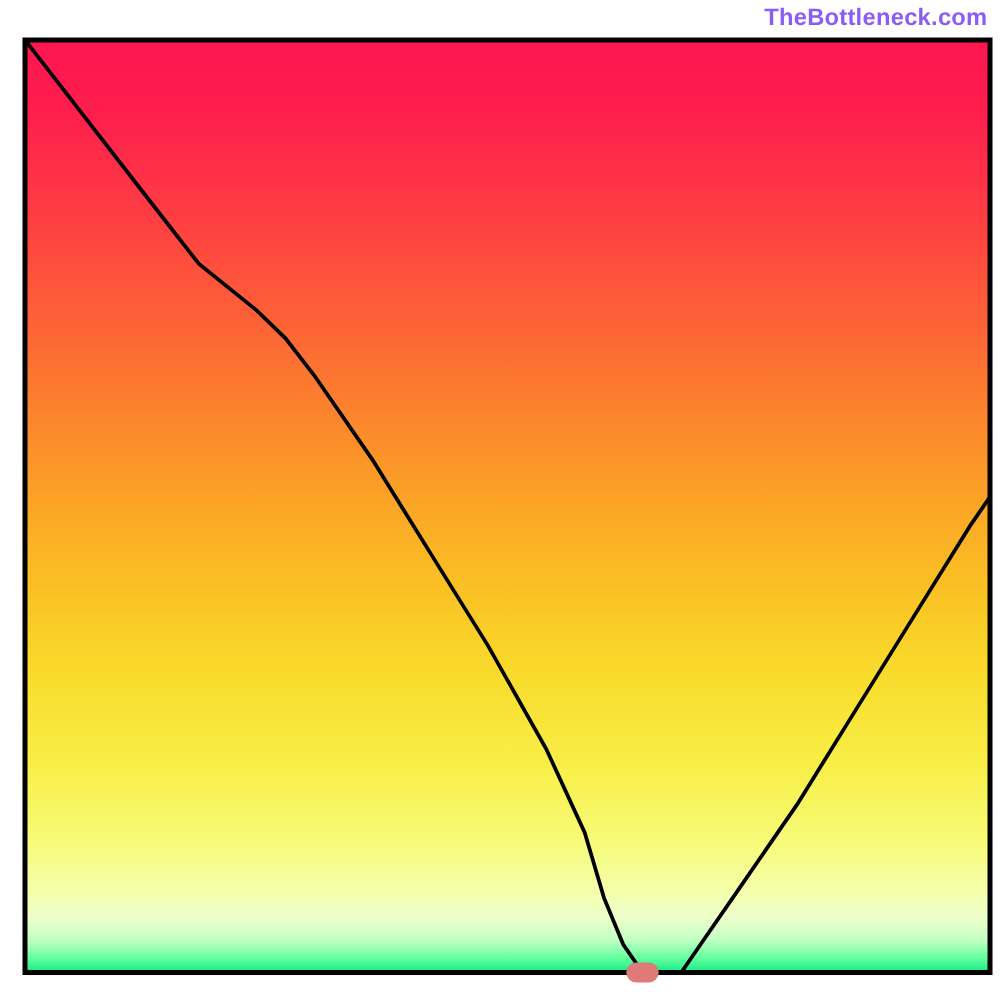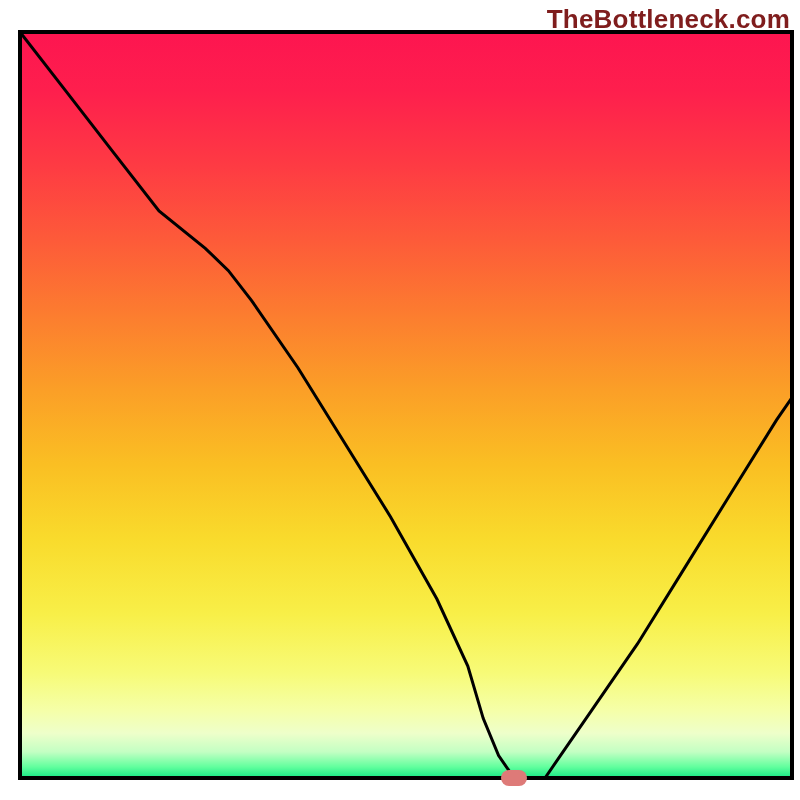"TheBottleneck.com" .watermark { color: #7f1d1d -> #8b5cf6; font-size: 26px -> 19px }
